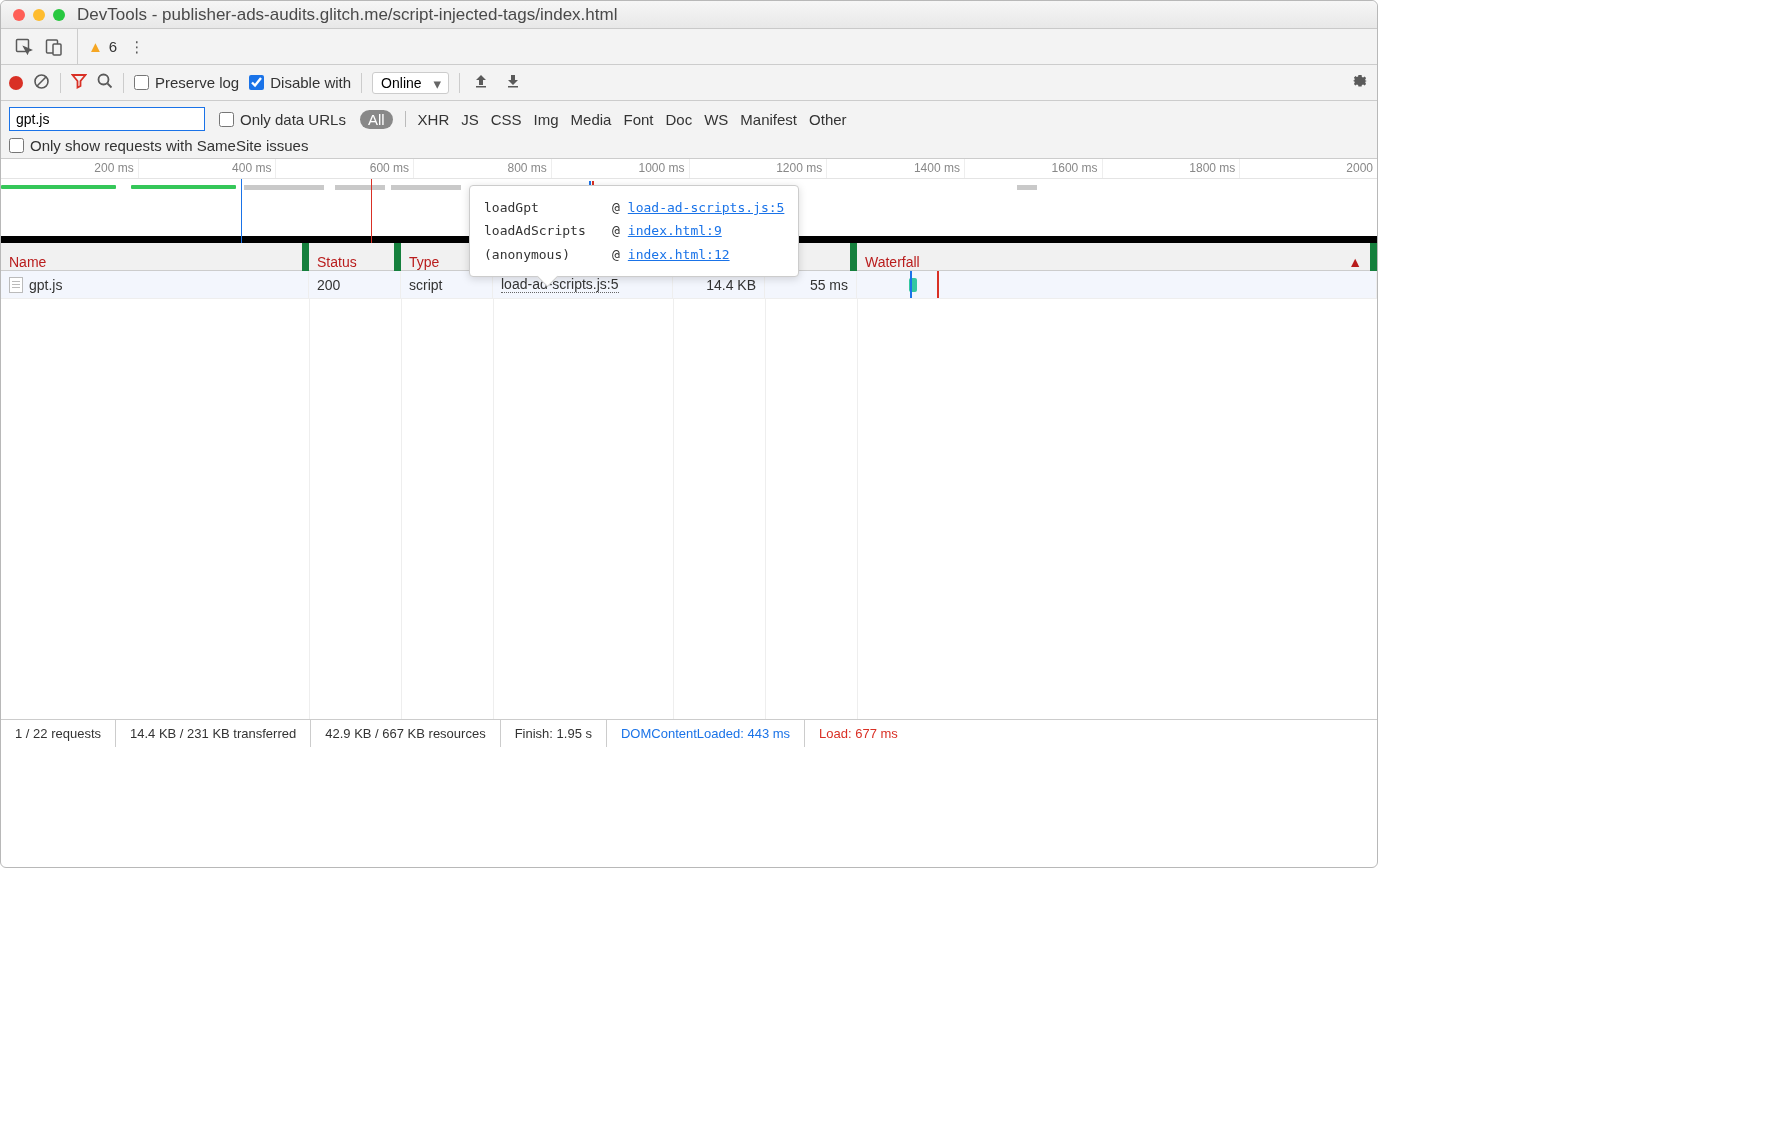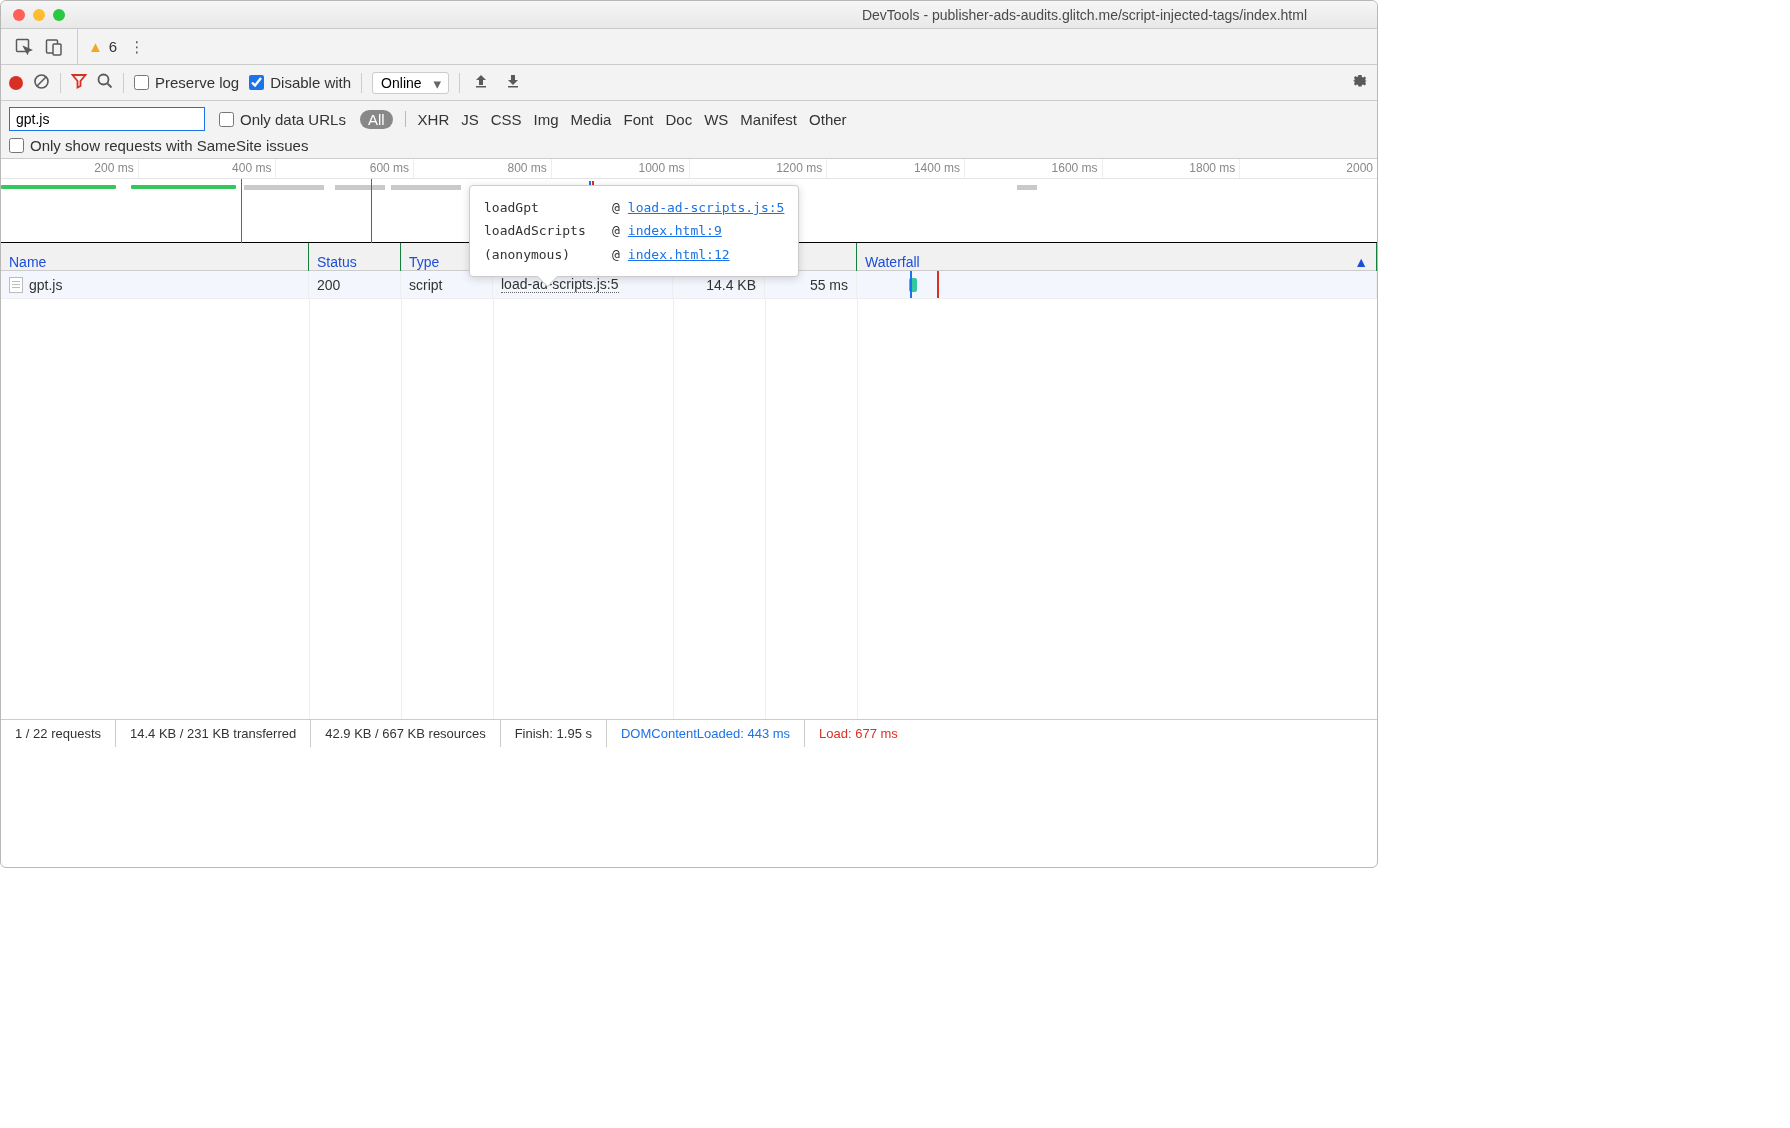"DevTools -" .title { font-size: 14px -> 17px; text-align: right -> left }
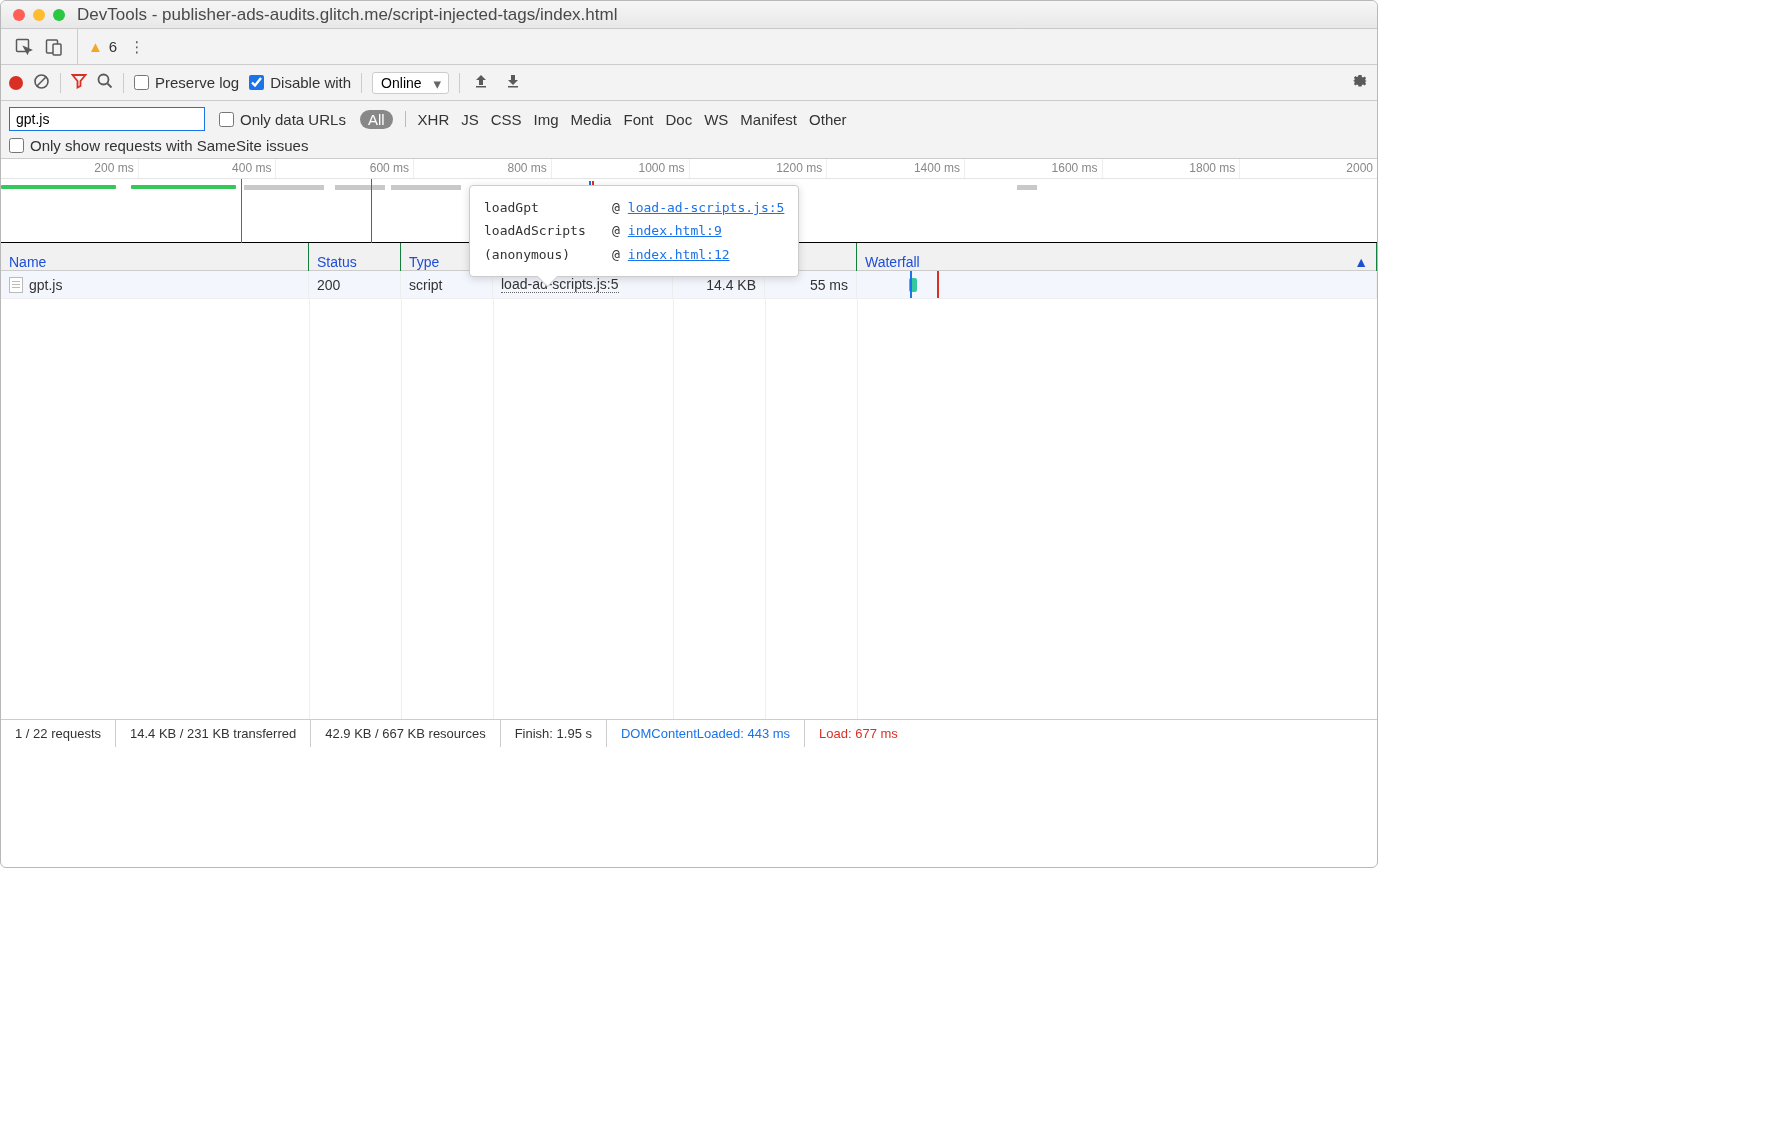"200 ms" .timeline { border-bottom: 1px solid #000000 -> 7px solid #000000 }
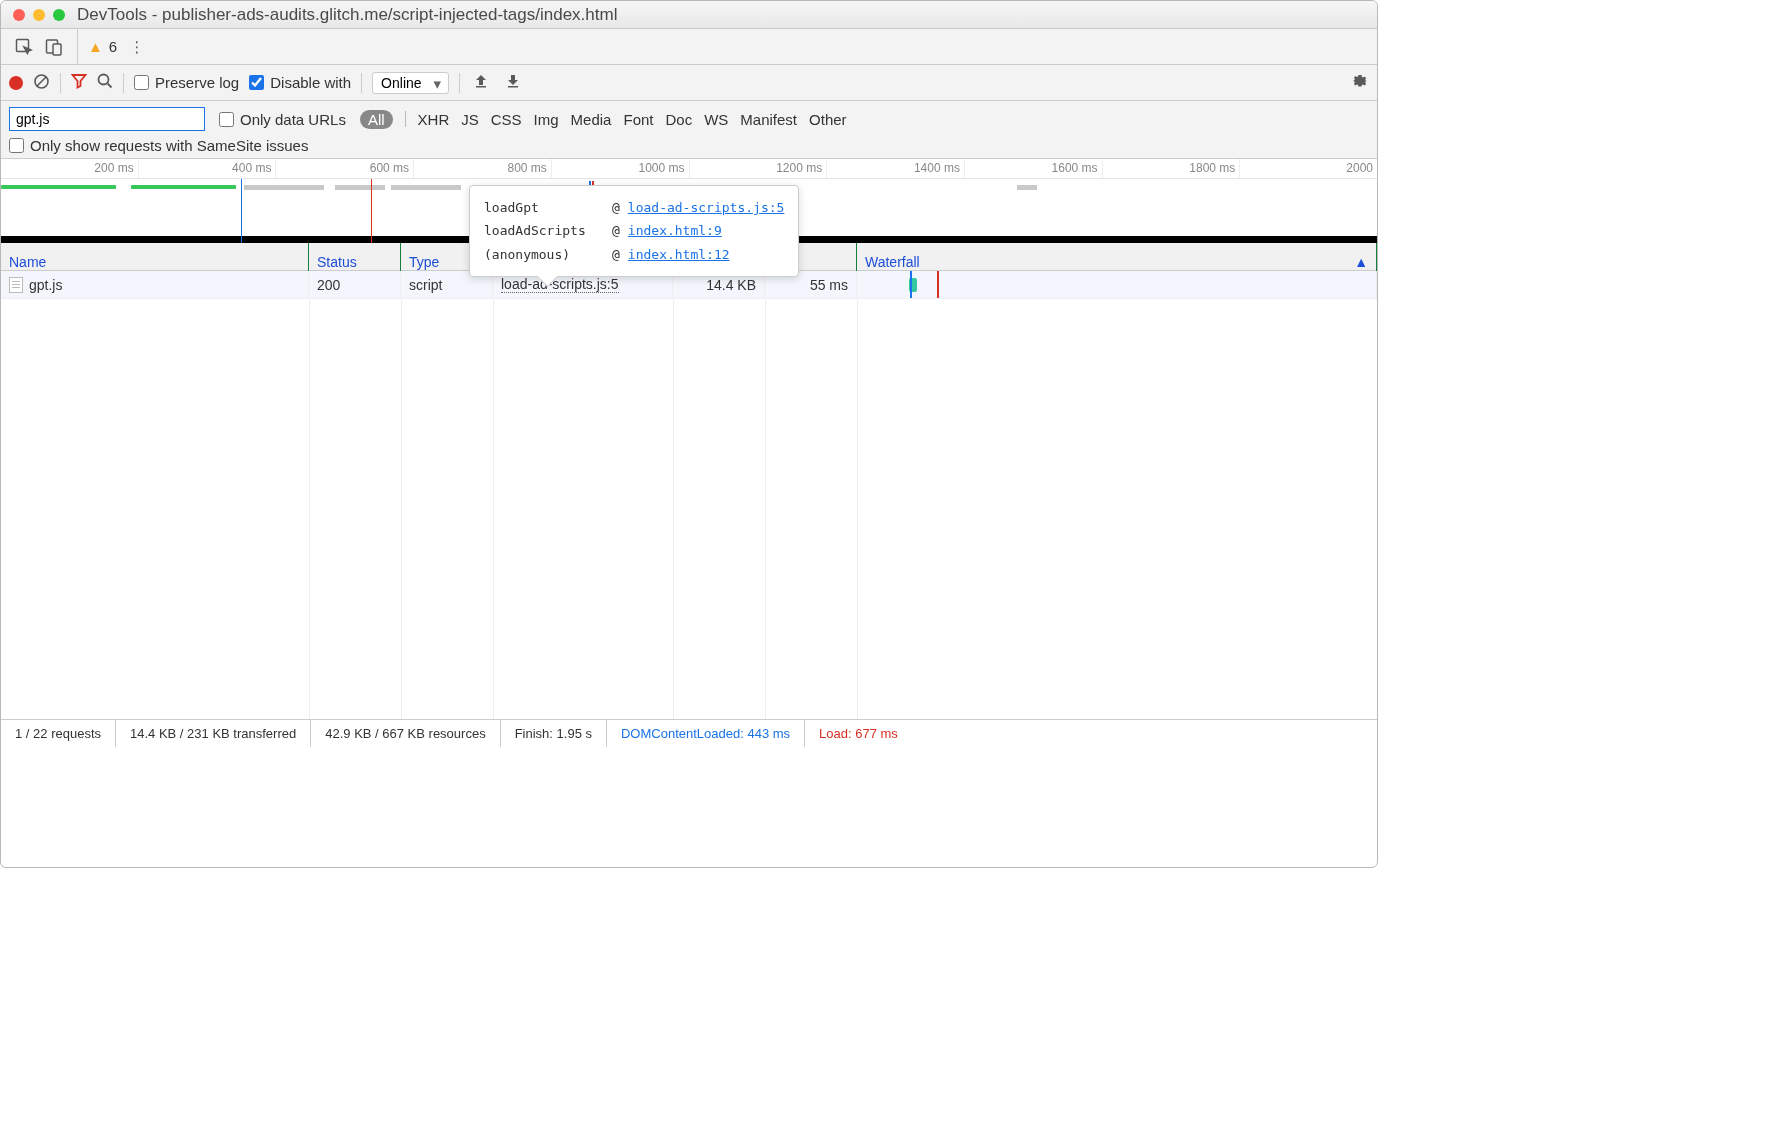"Name" .ch { border-right: 1px solid #15803d -> 7px solid #15803d; color: #1d4ed8 -> #b91c1c }
